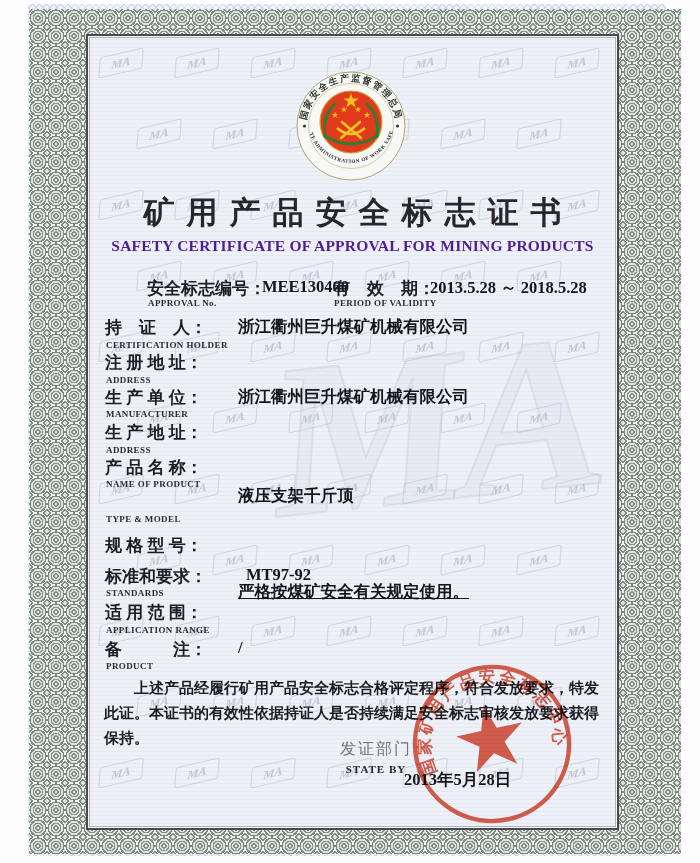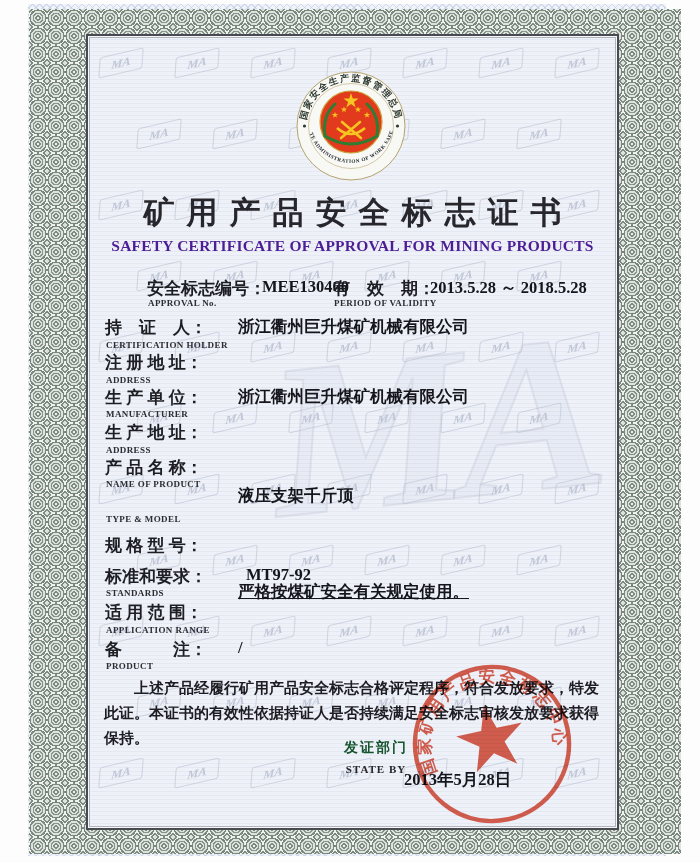"发证部门" .issued-cn { color: #14532d -> #737373; font-size: 14px -> 16px; font-weight: 700 -> 400 }
